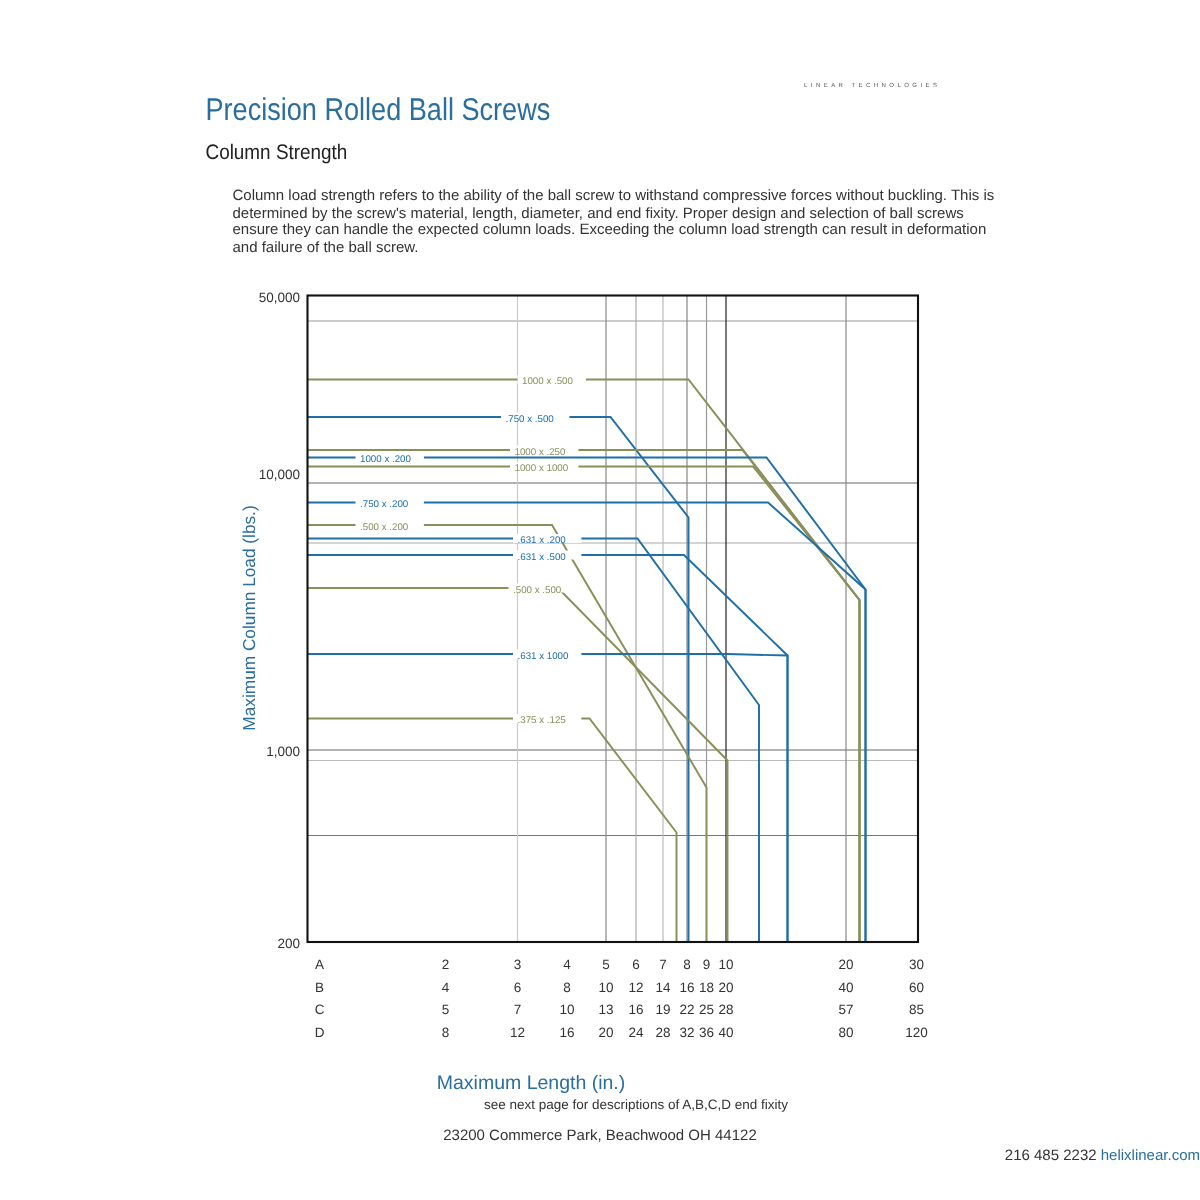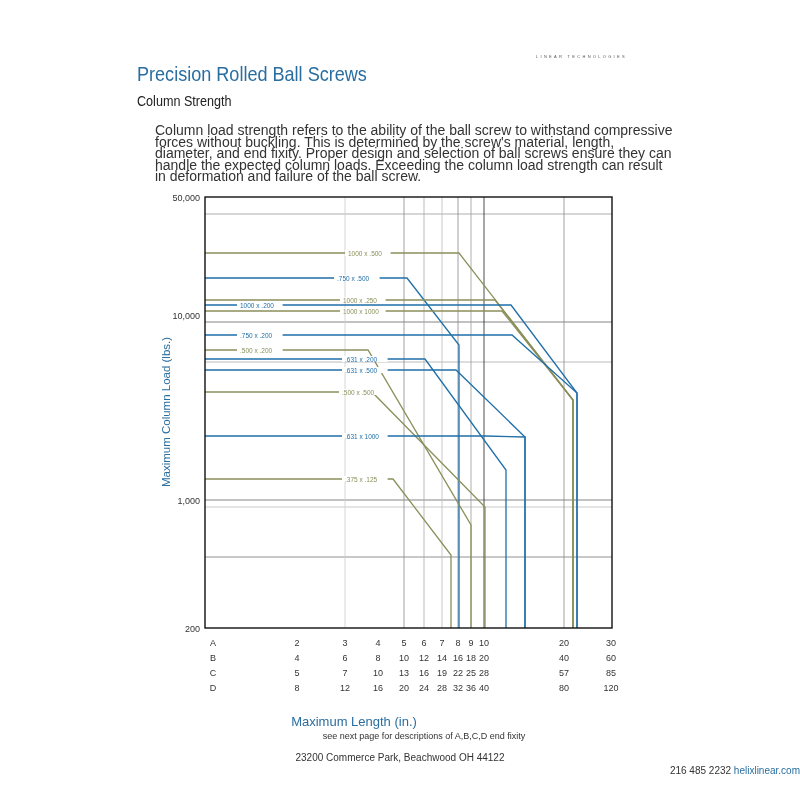"Column load strength refers to" .intro { font-size: 14px -> 10px }
